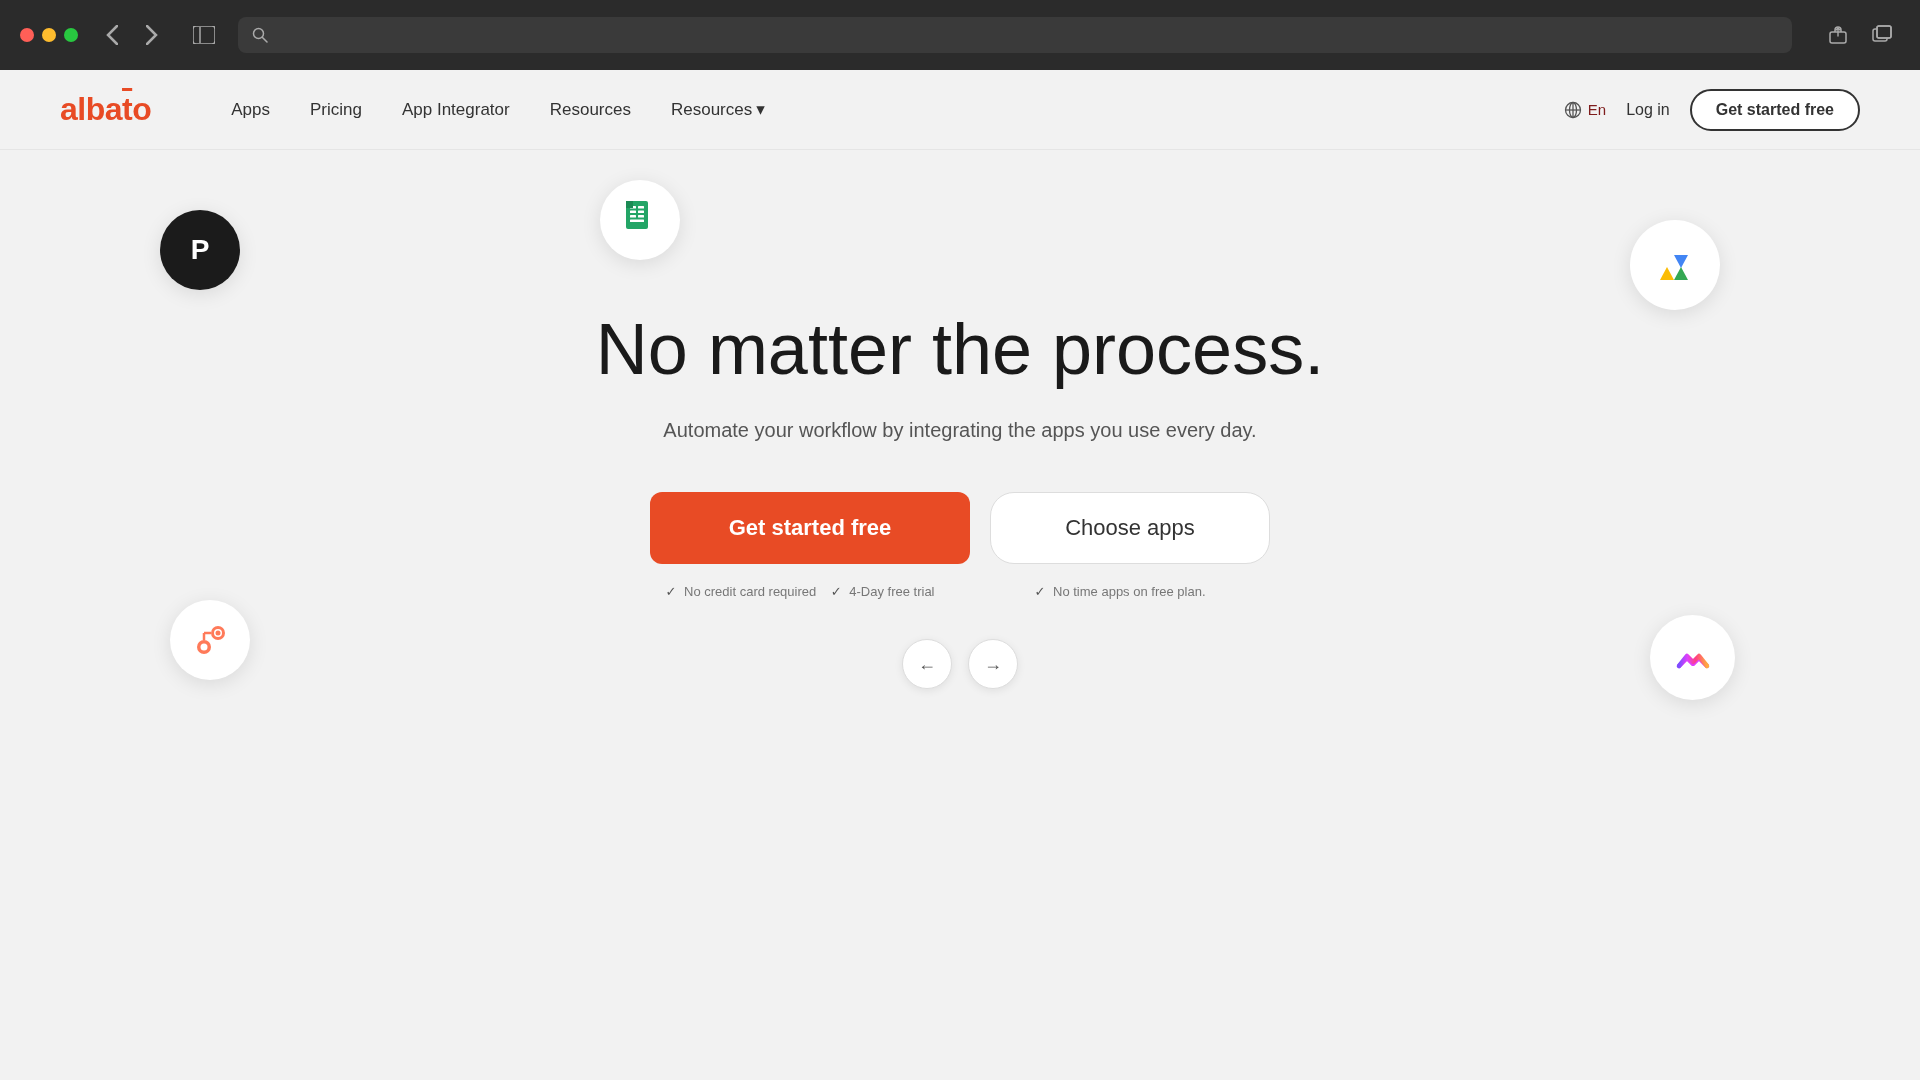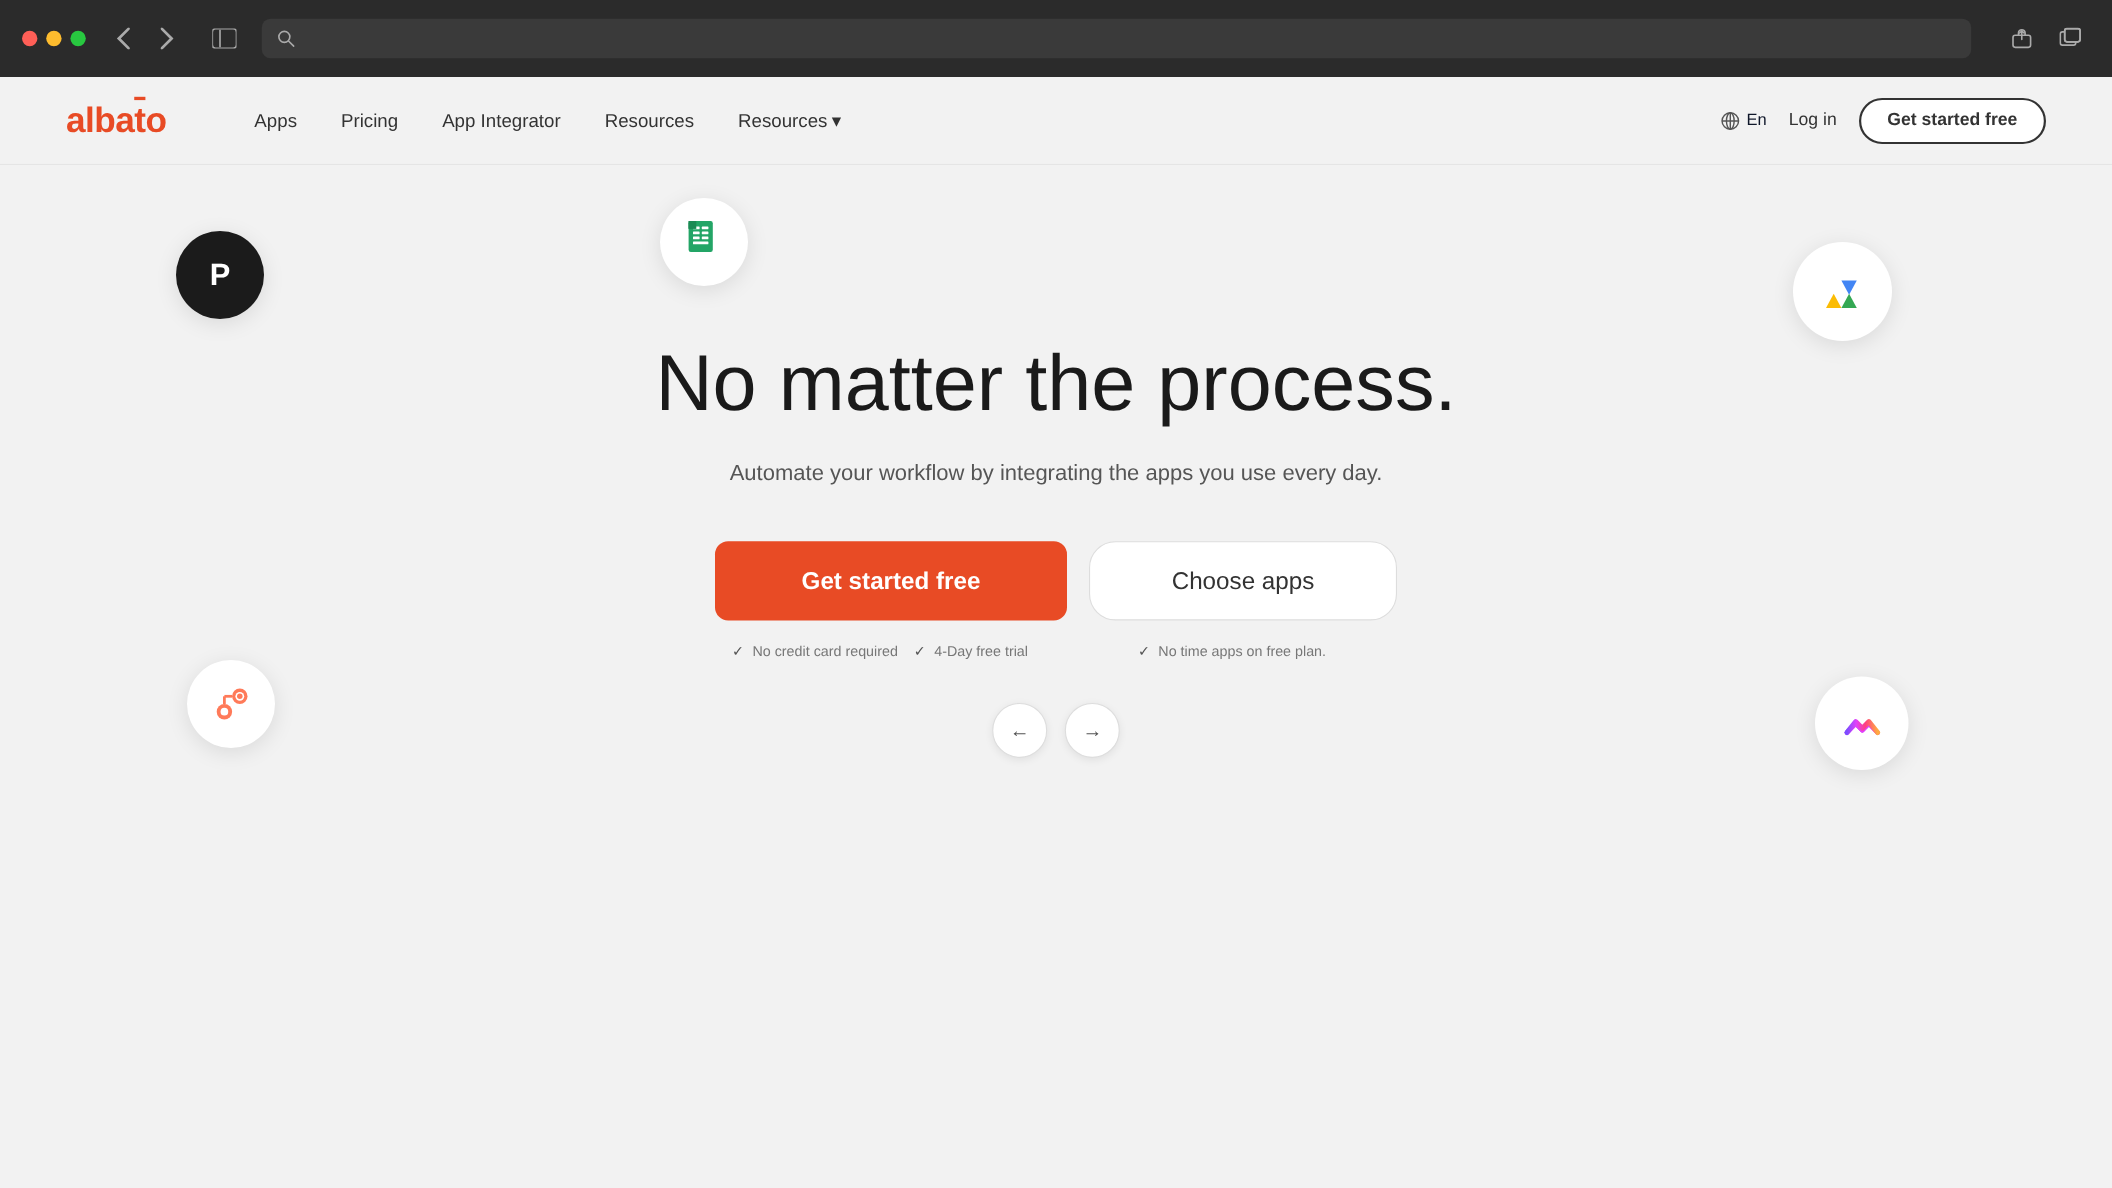"En" .lang-btn { color: #0f172a -> #7f1d1d }
